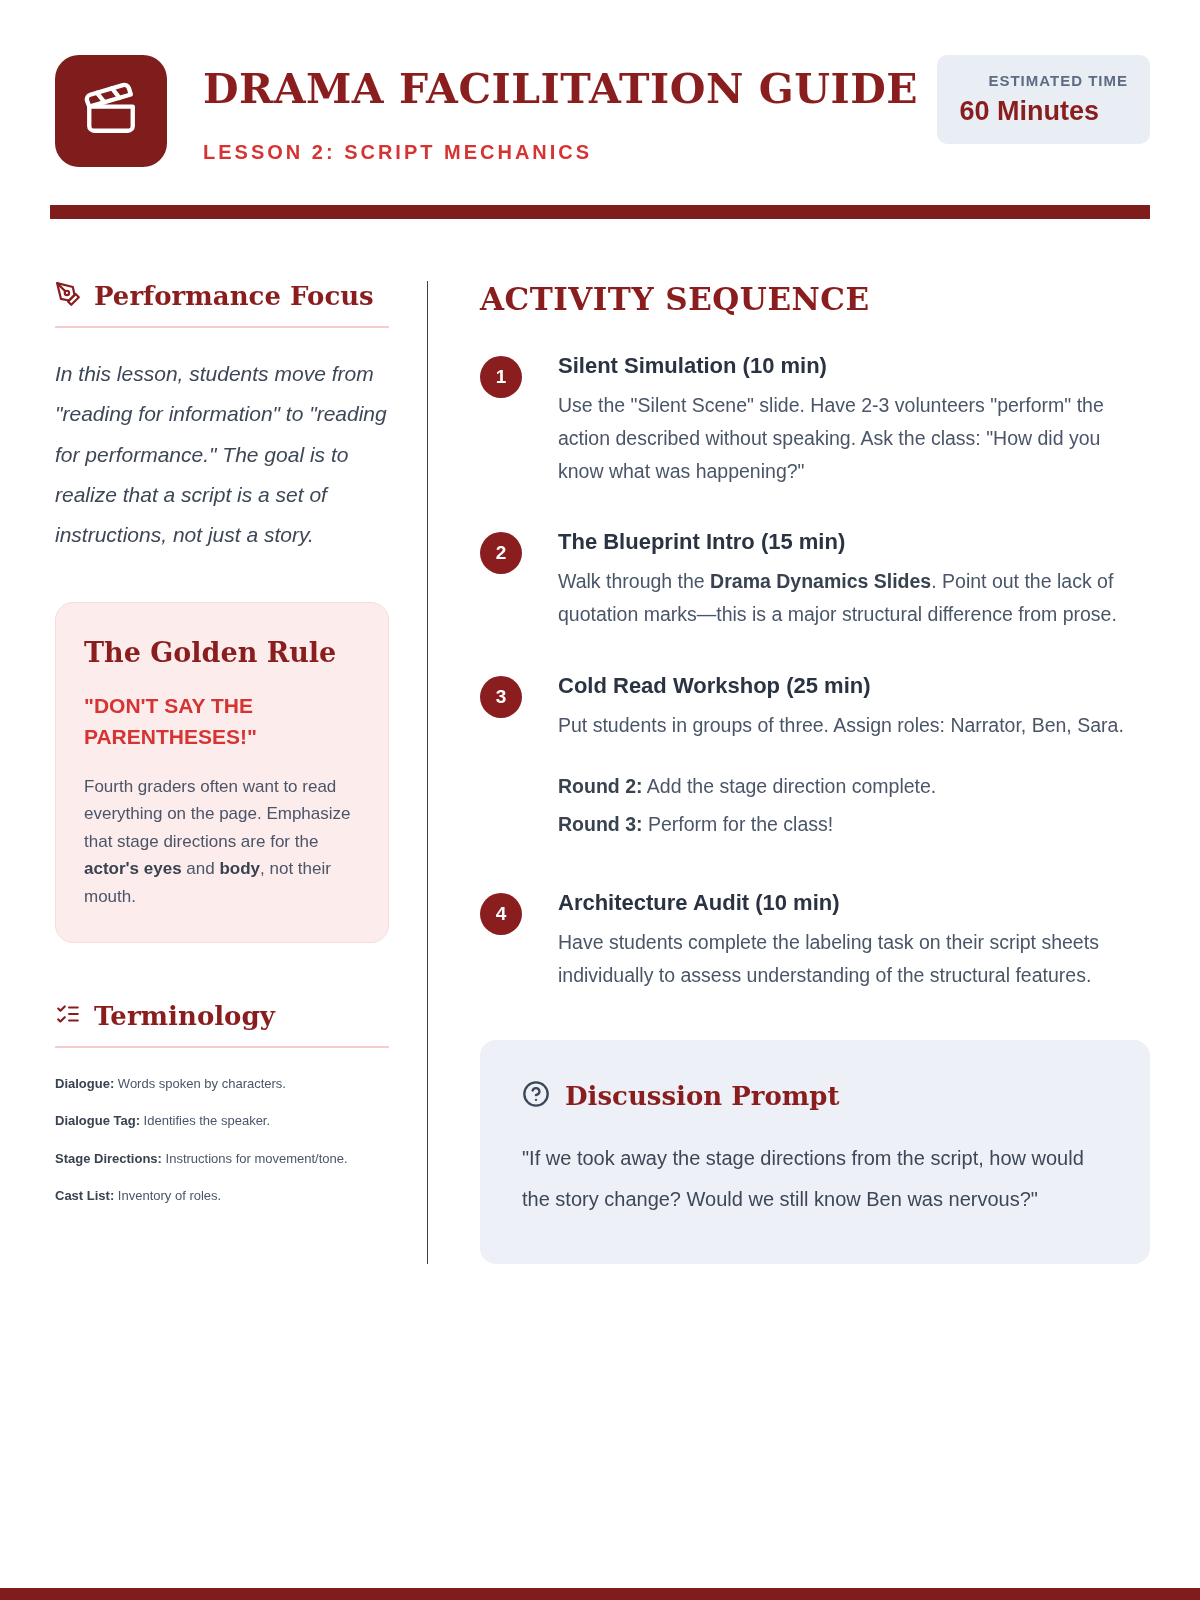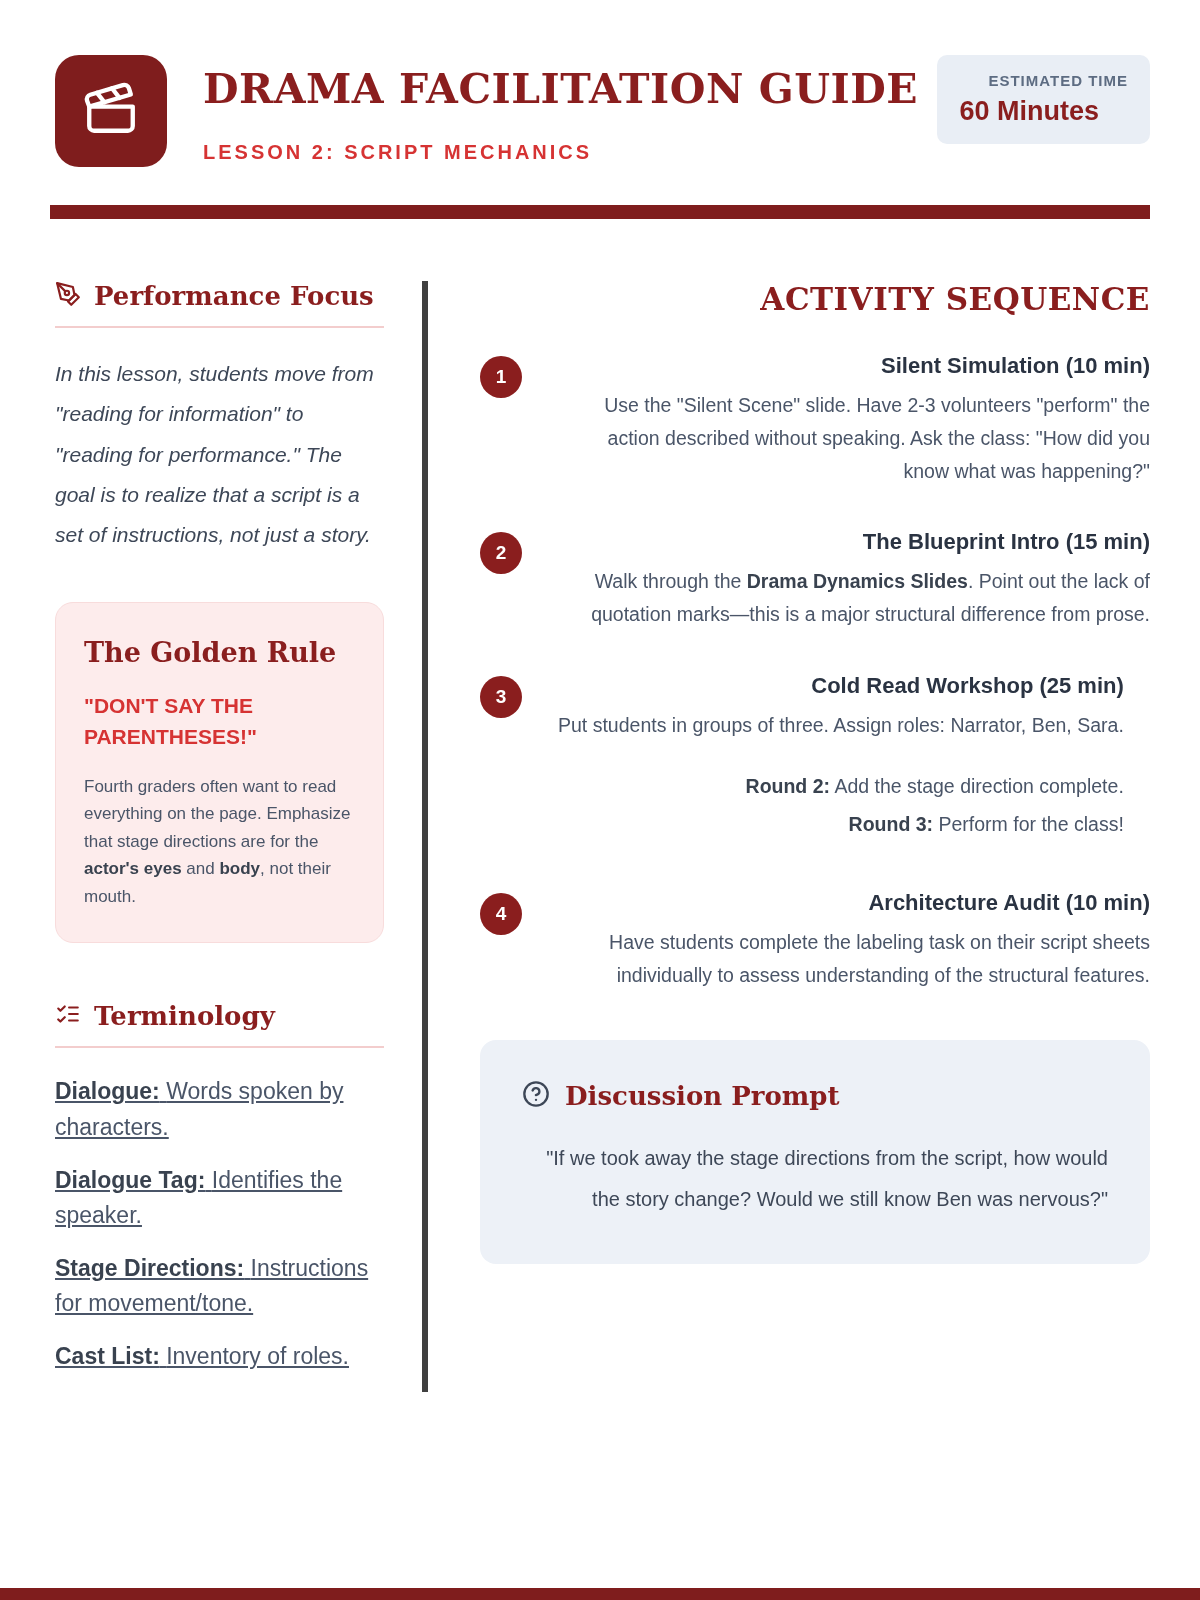"Performance Focus" .left { border-right: 6px solid #404040 -> 1px solid #404040 }
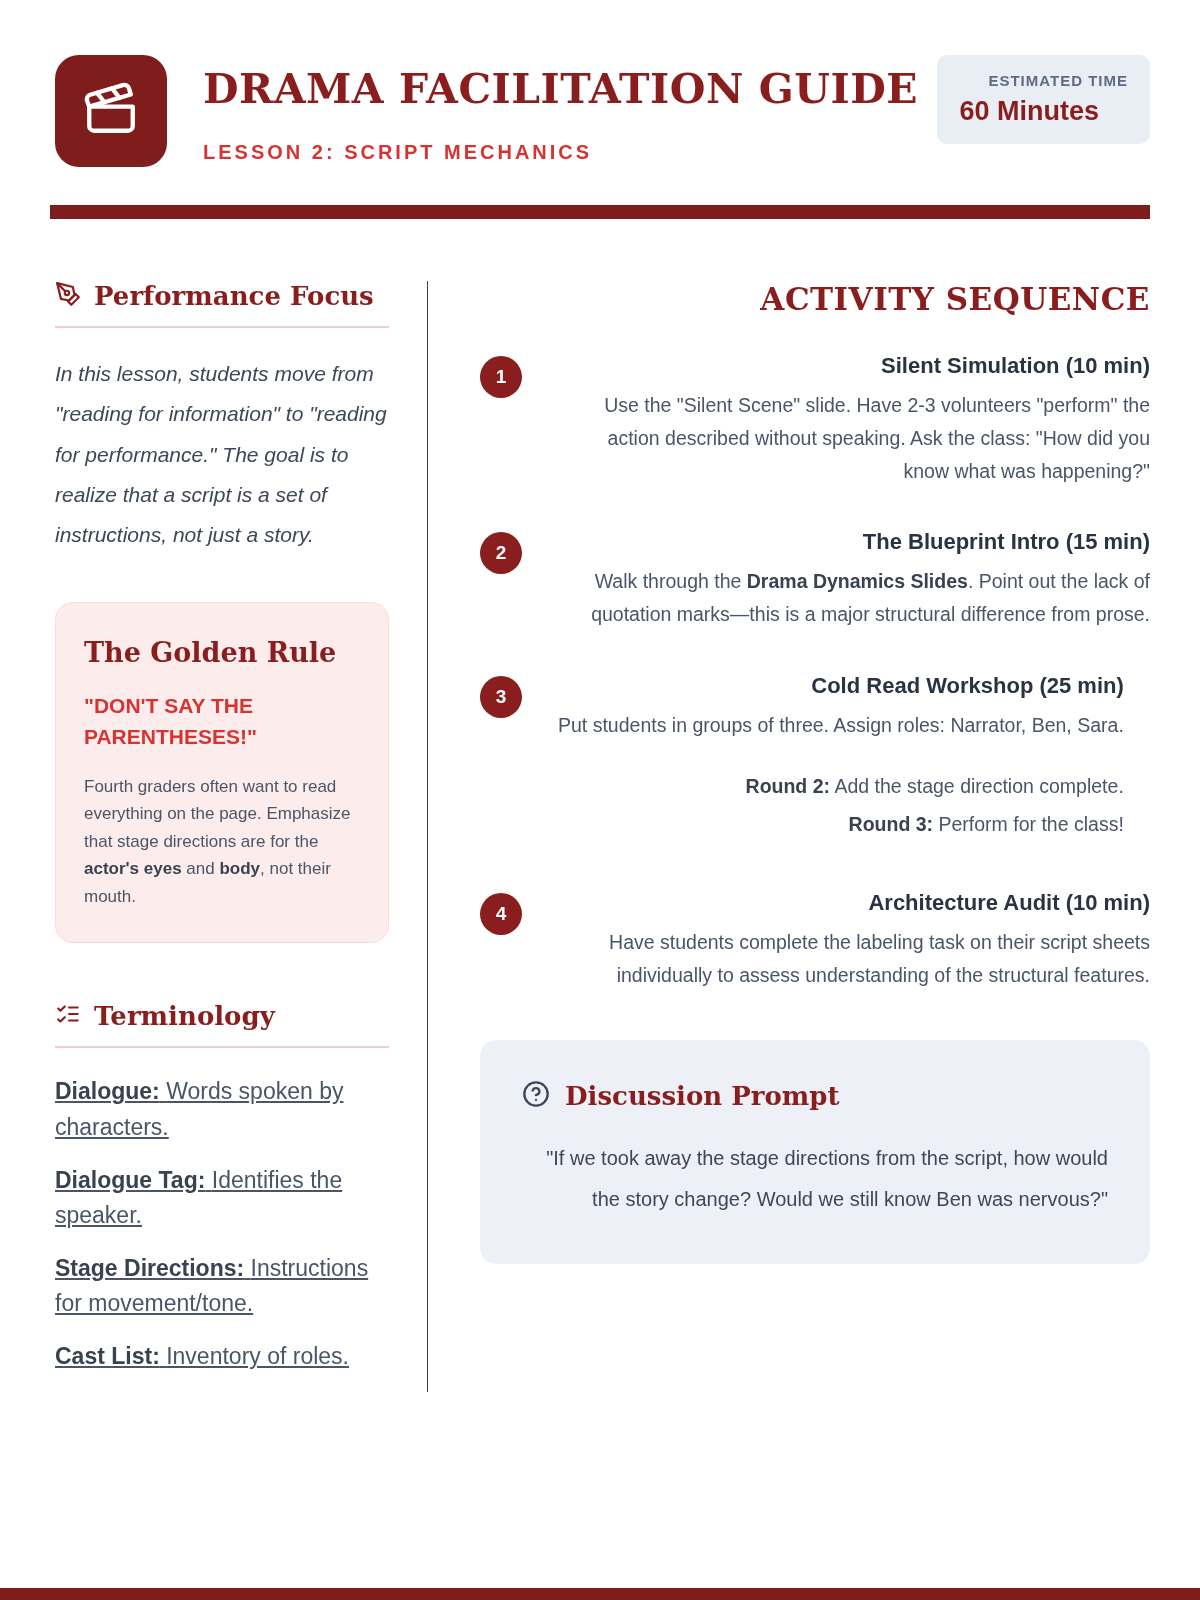"ACTIVITY SEQUENCE" .right { text-align: right -> none }
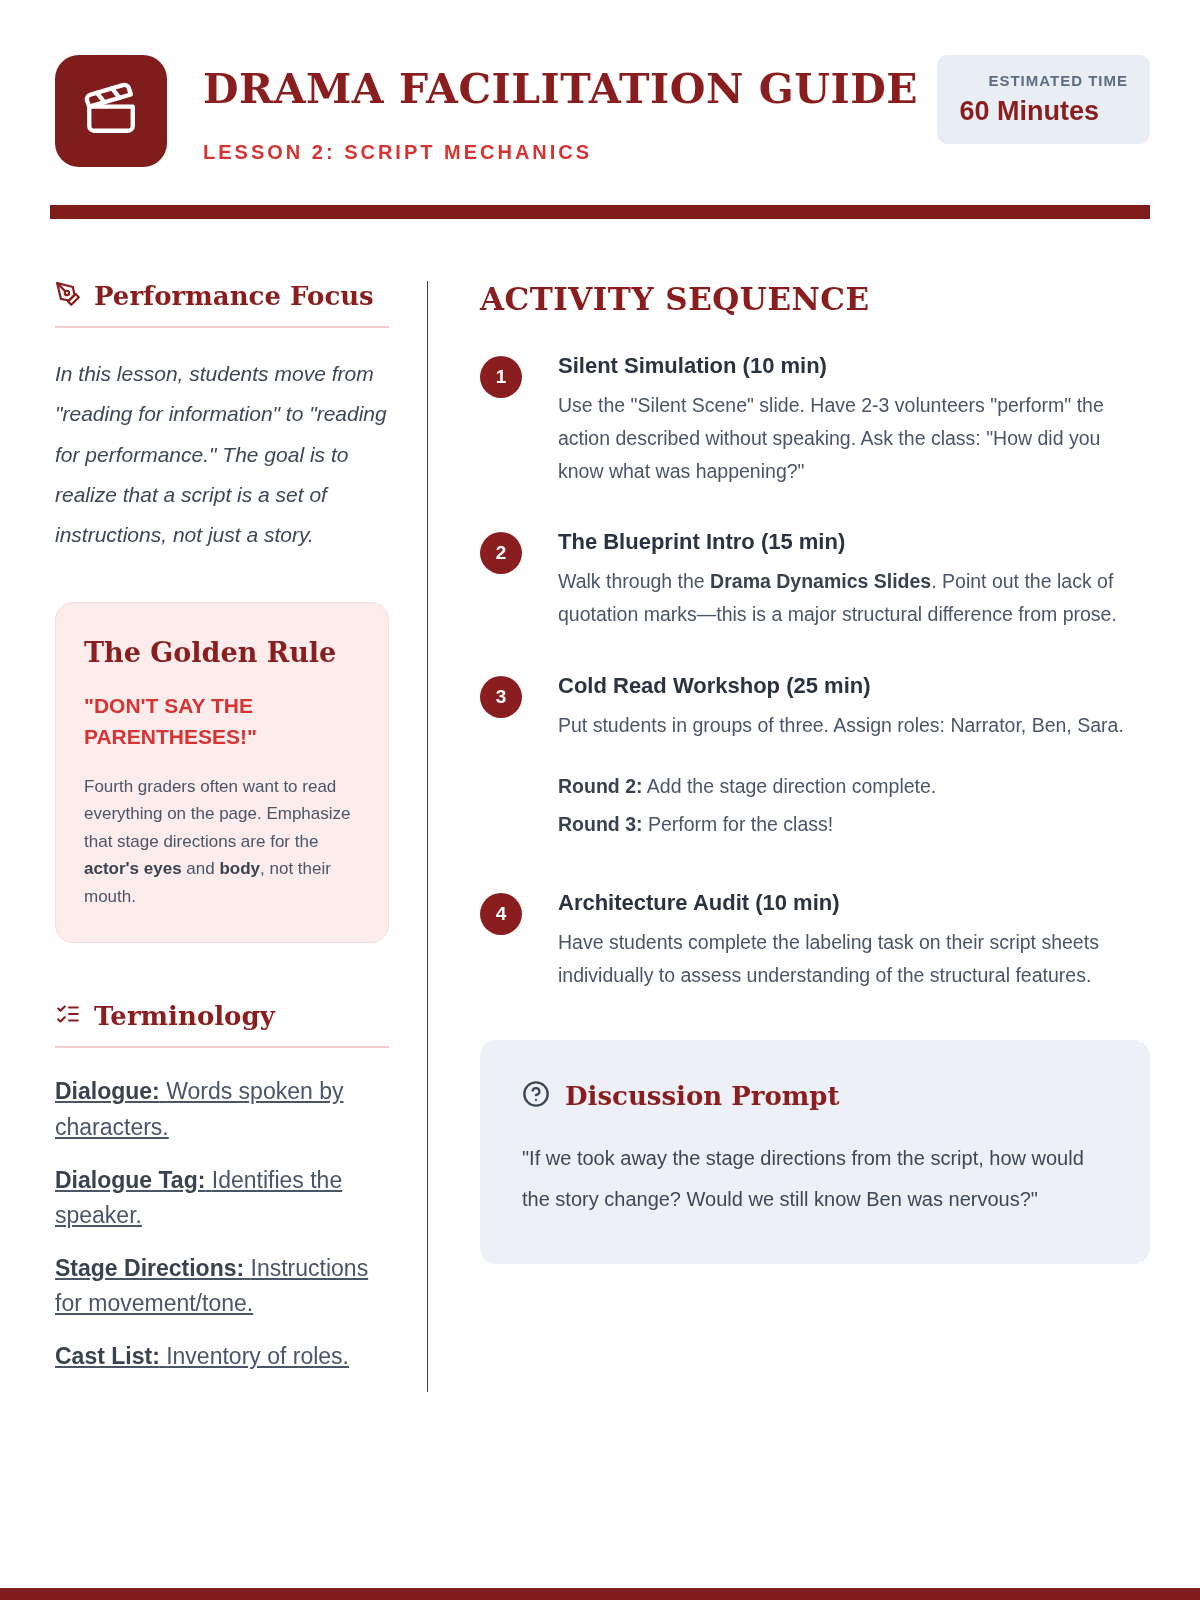"Dialogue: Words spoken by characters." .term { font-size: 23px -> 13px; text-decoration: underline -> none }
